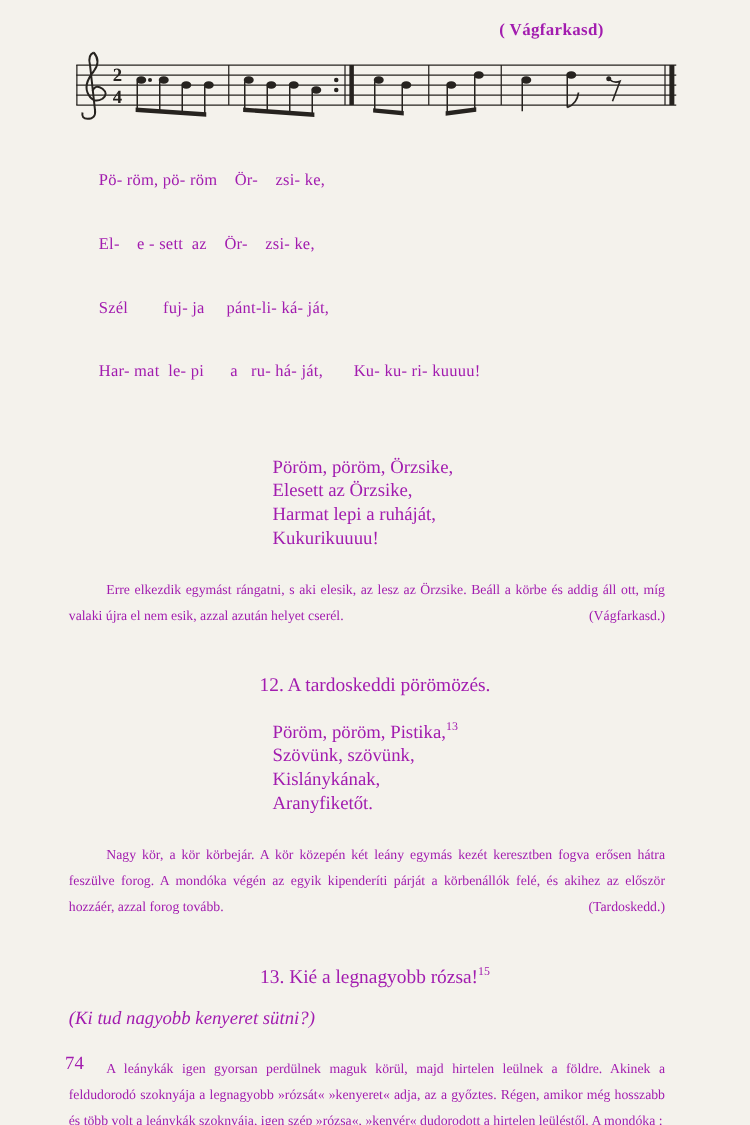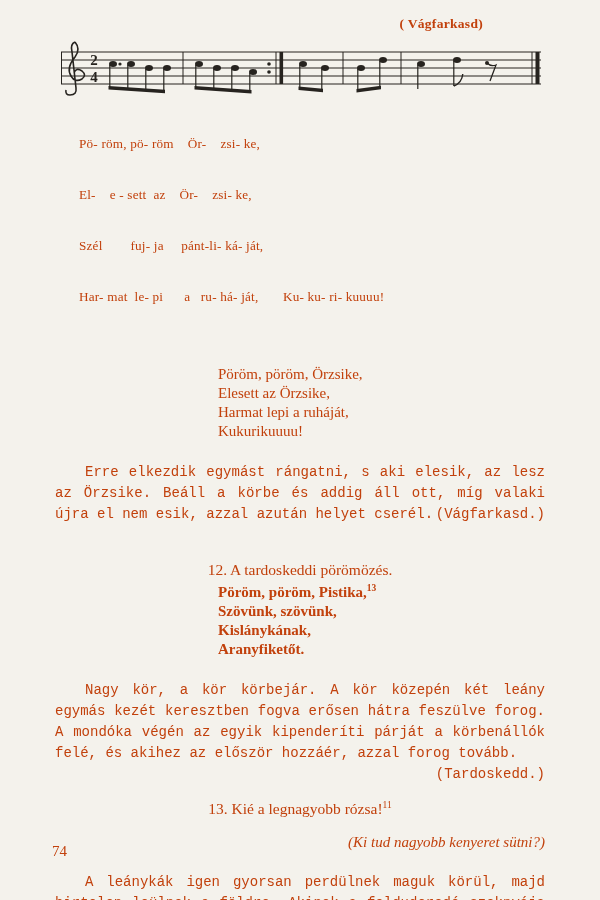"( Vágfarkasd)" .page { color: #c2410c -> #a21caf }
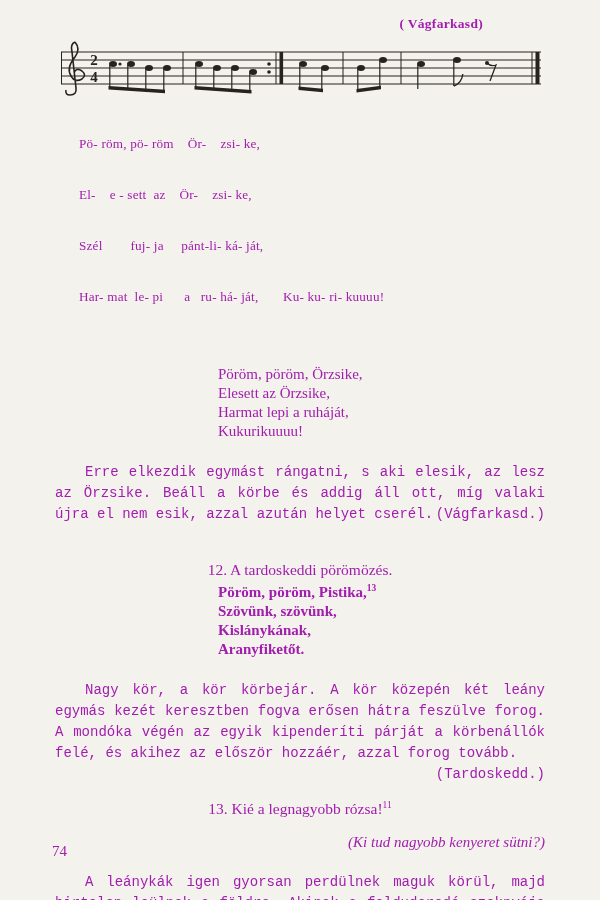"Erre elkezdik egymást rángatni, s" .para { font-family: Liberation Mono, monospace -> none; font-size: 14px -> 11px; margin: 21px 0 0 0 -> 21px 13px 0 0 }
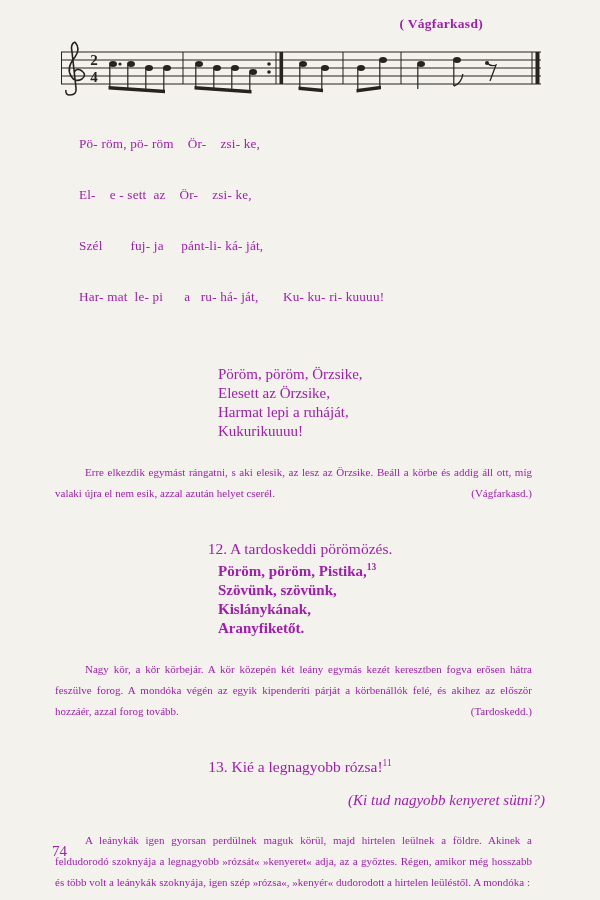"Pöröm, pöröm, Pistika,13" .verse-2 { font-weight: bold -> none; margin: 4px 0 0 163px -> 19px 0 0 163px }
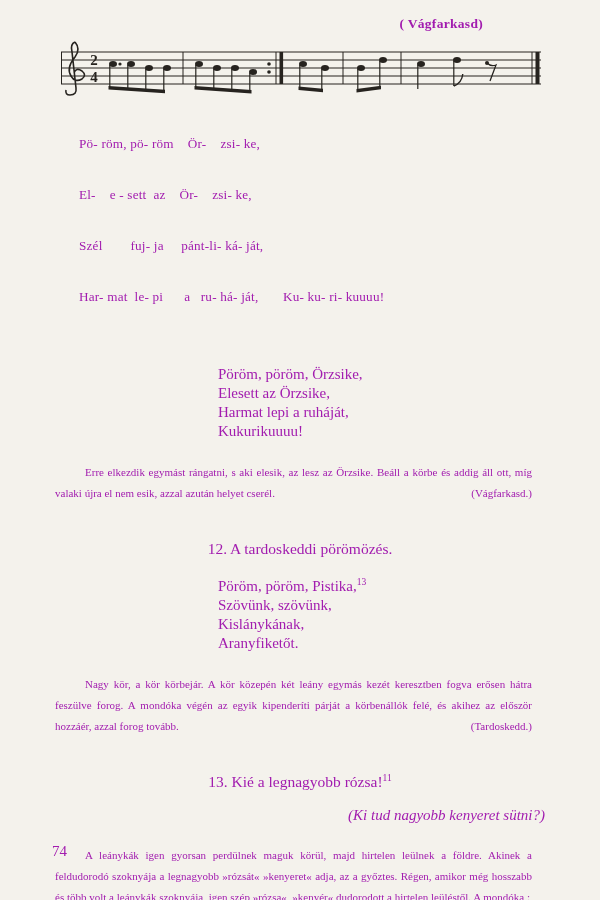"11" sup.fn { text: 11 -> 15 }
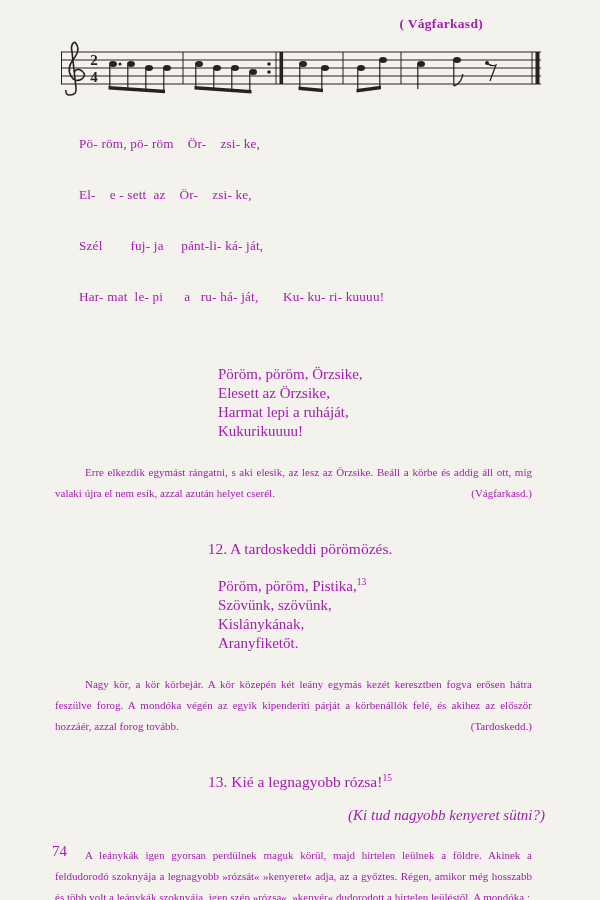"(Ki tud nagyobb kenyeret sütni?)" .subtitle { text-align: right -> left }
